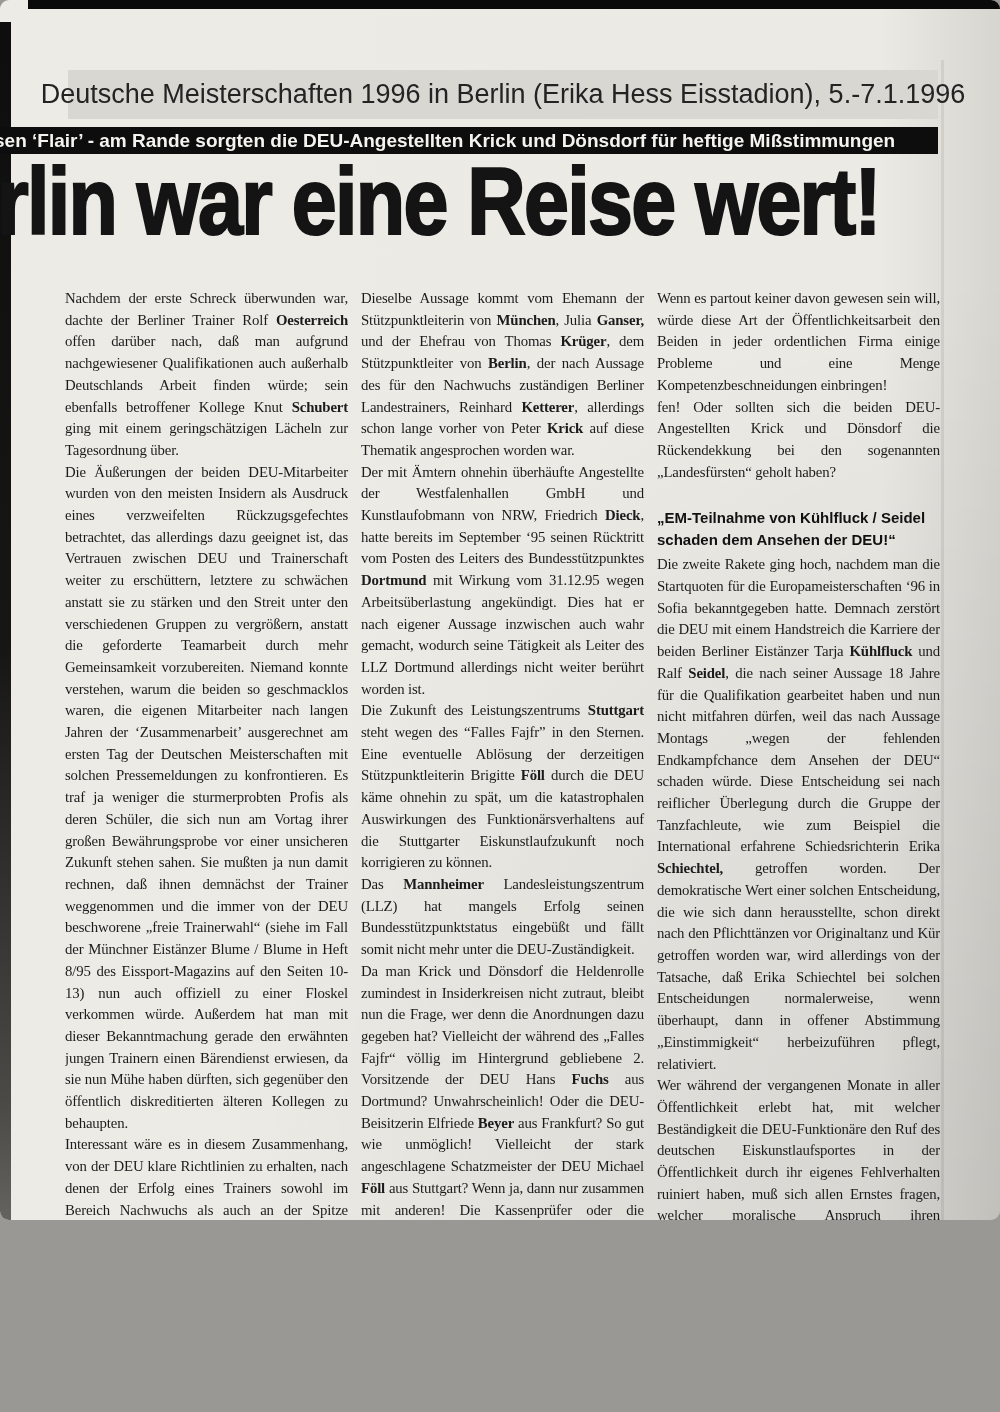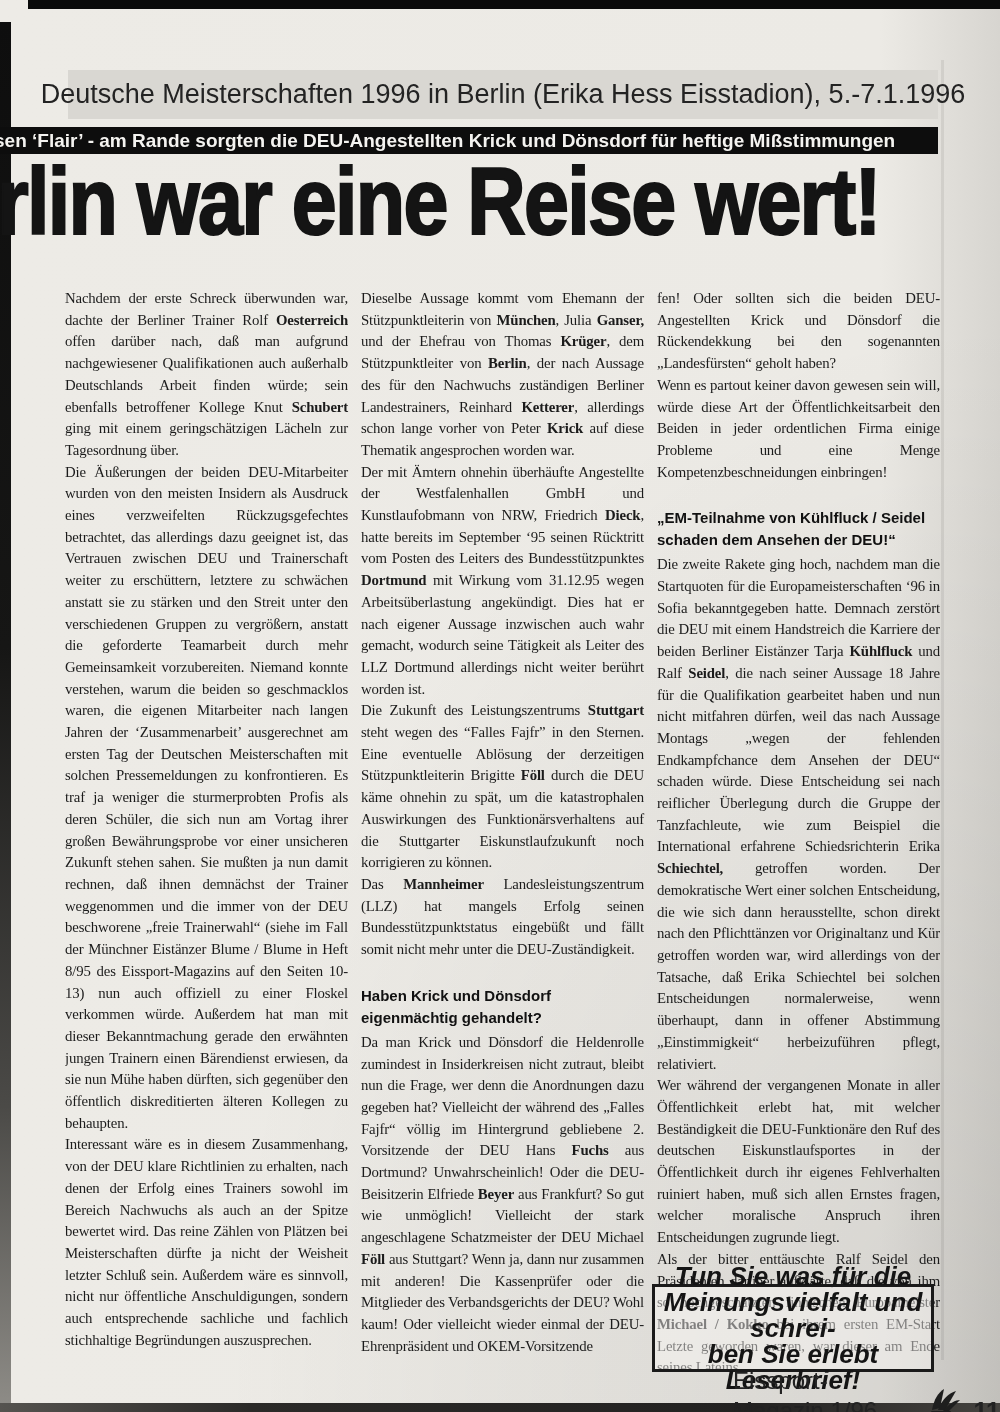"Deutsche Meisterschaften 1996 in Berlin" .page { border-radius: none -> 9px; height: 1412px -> 1220px }
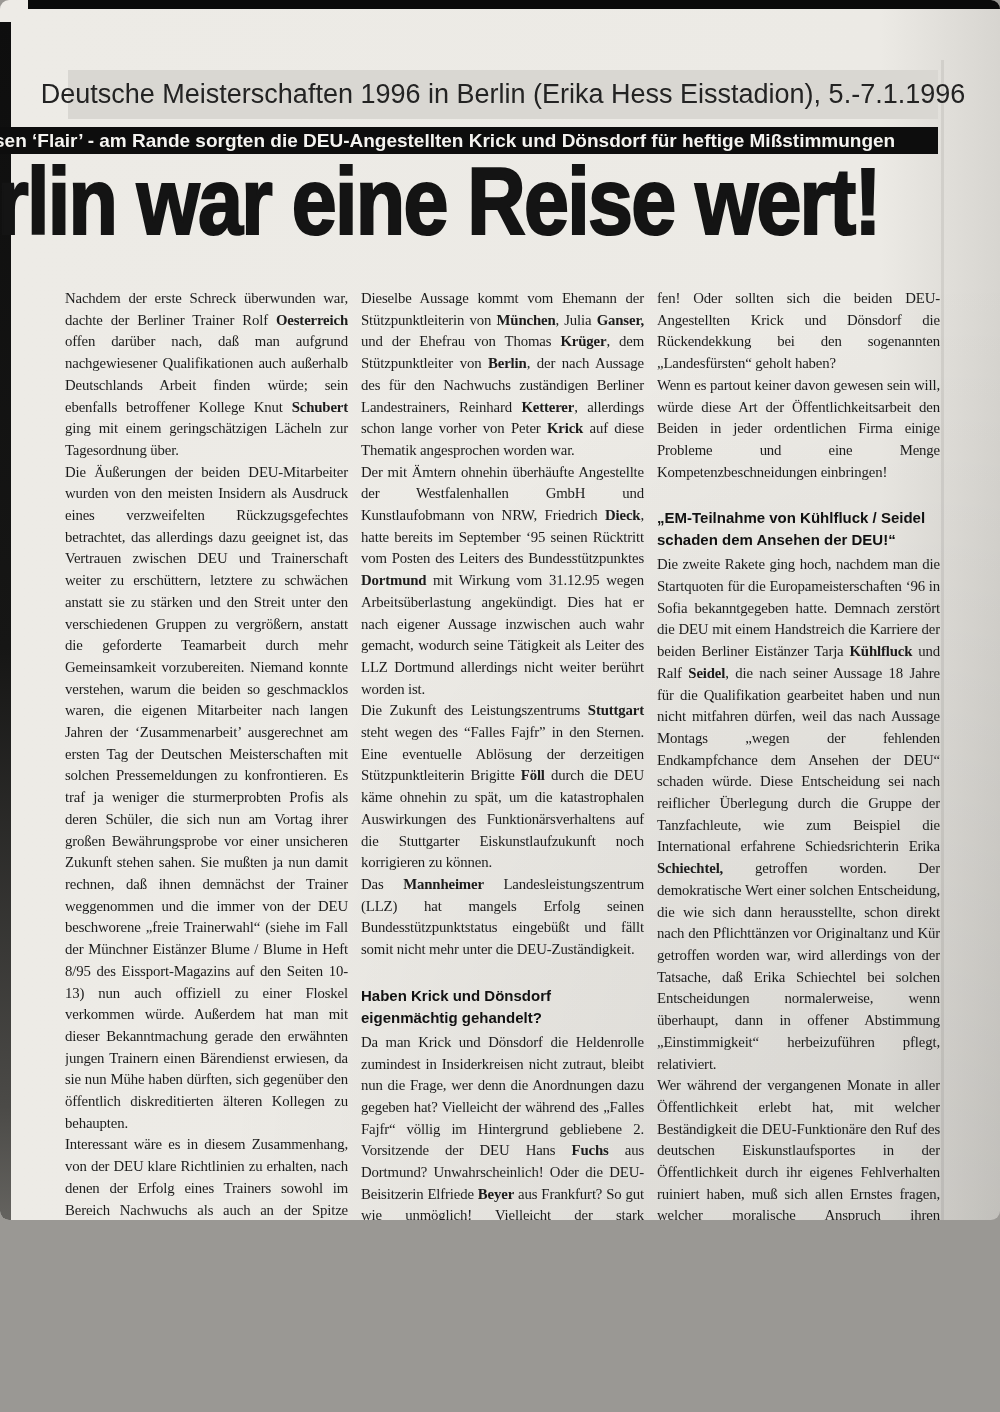"fen! Oder sollten sich die" p.para { order: before "Wenn es partout keiner davon" -> after "Wenn es partout keiner davon" }
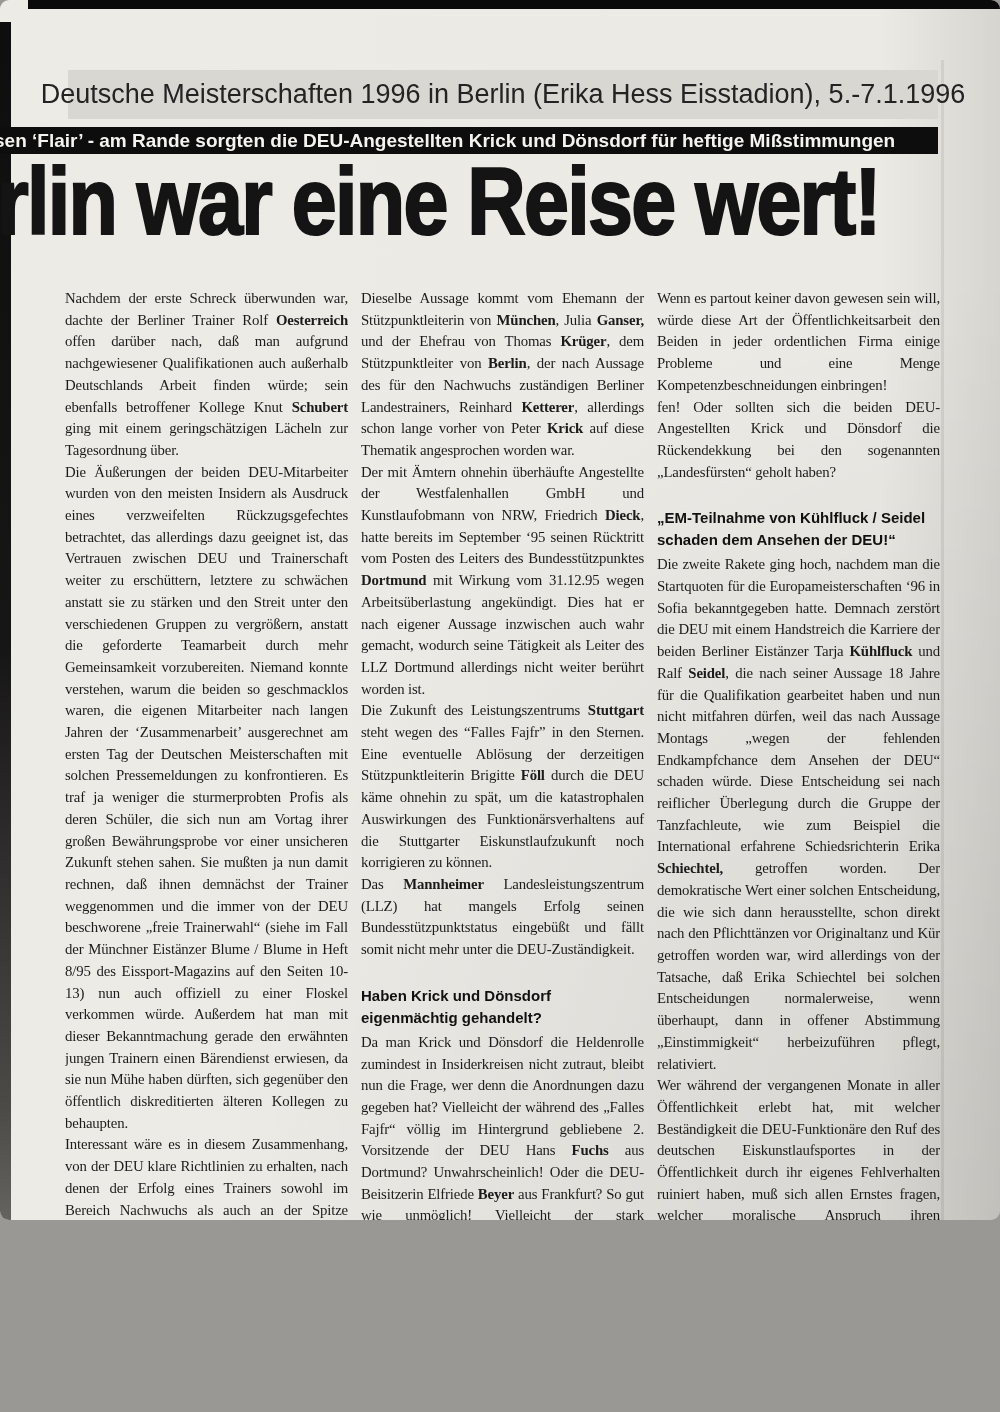"Haben Krick und Dönsdorf eigenmächtig" h3.subhead { html: <h3><span>Haben Krick und Dönsdorf eigenmächtig gehandelt?</span></h3> -> none }
